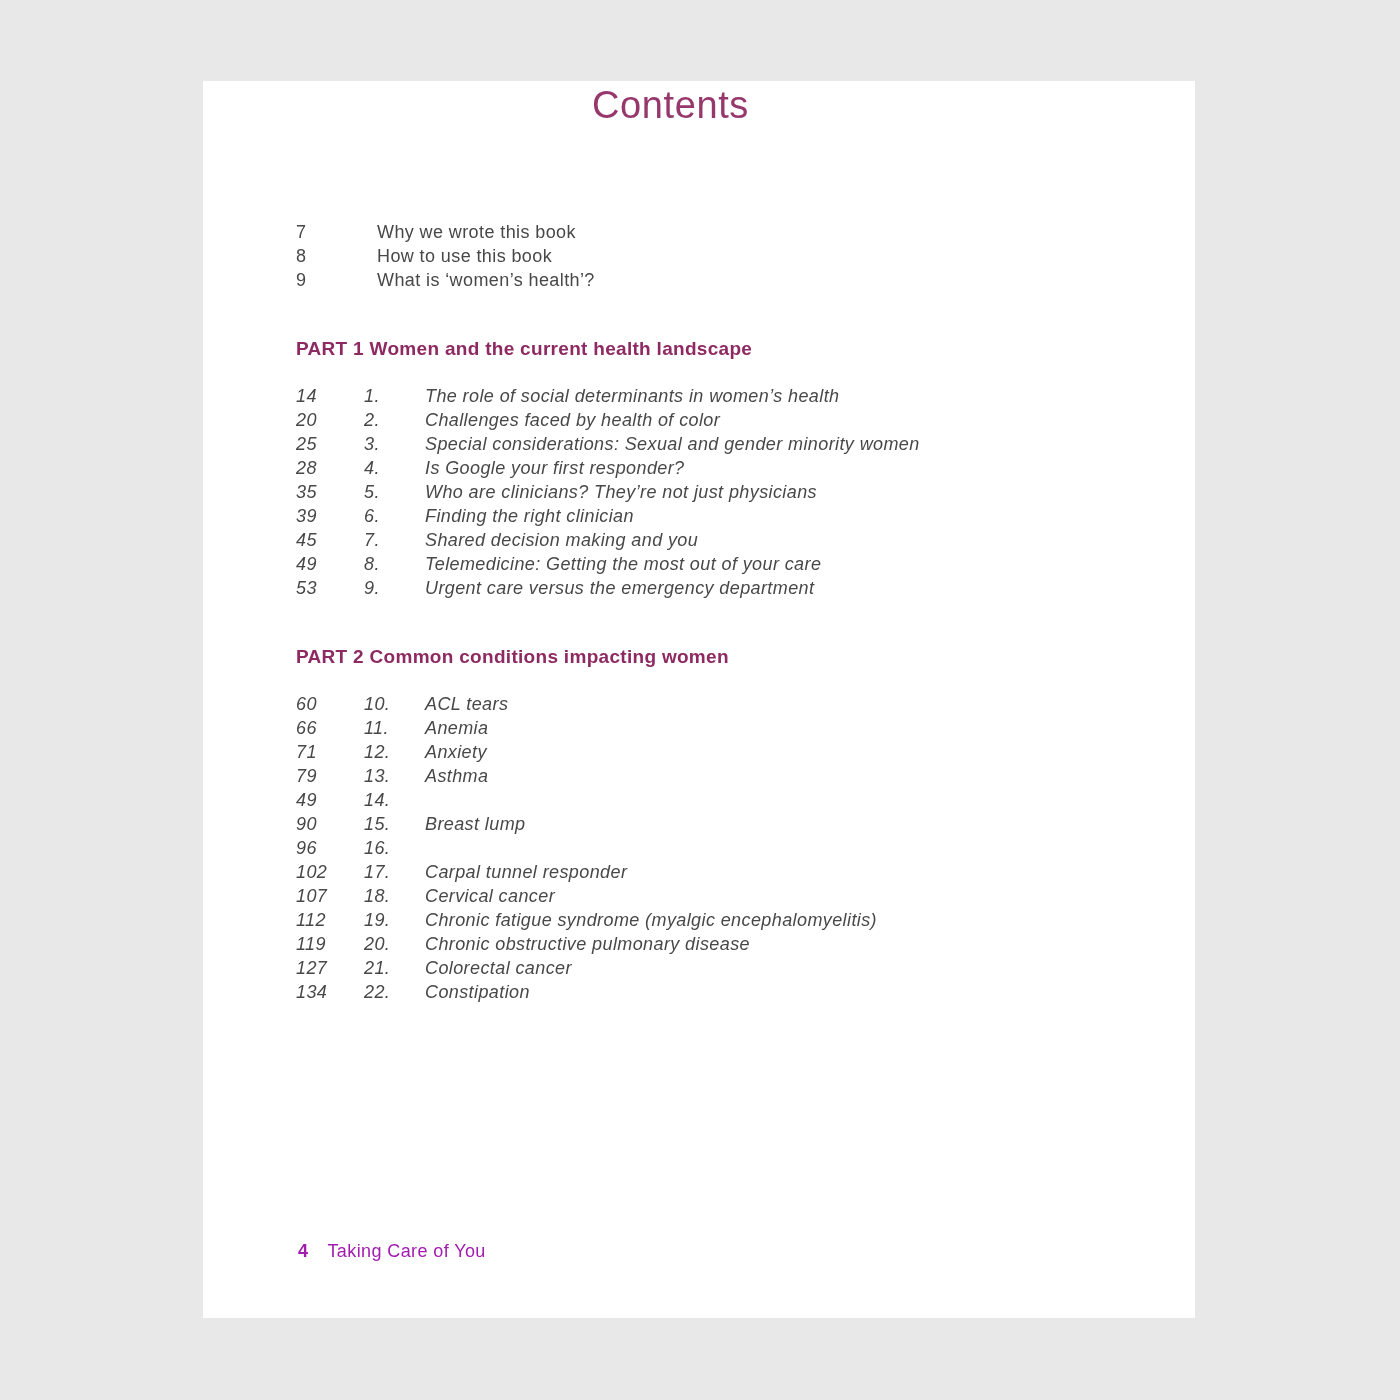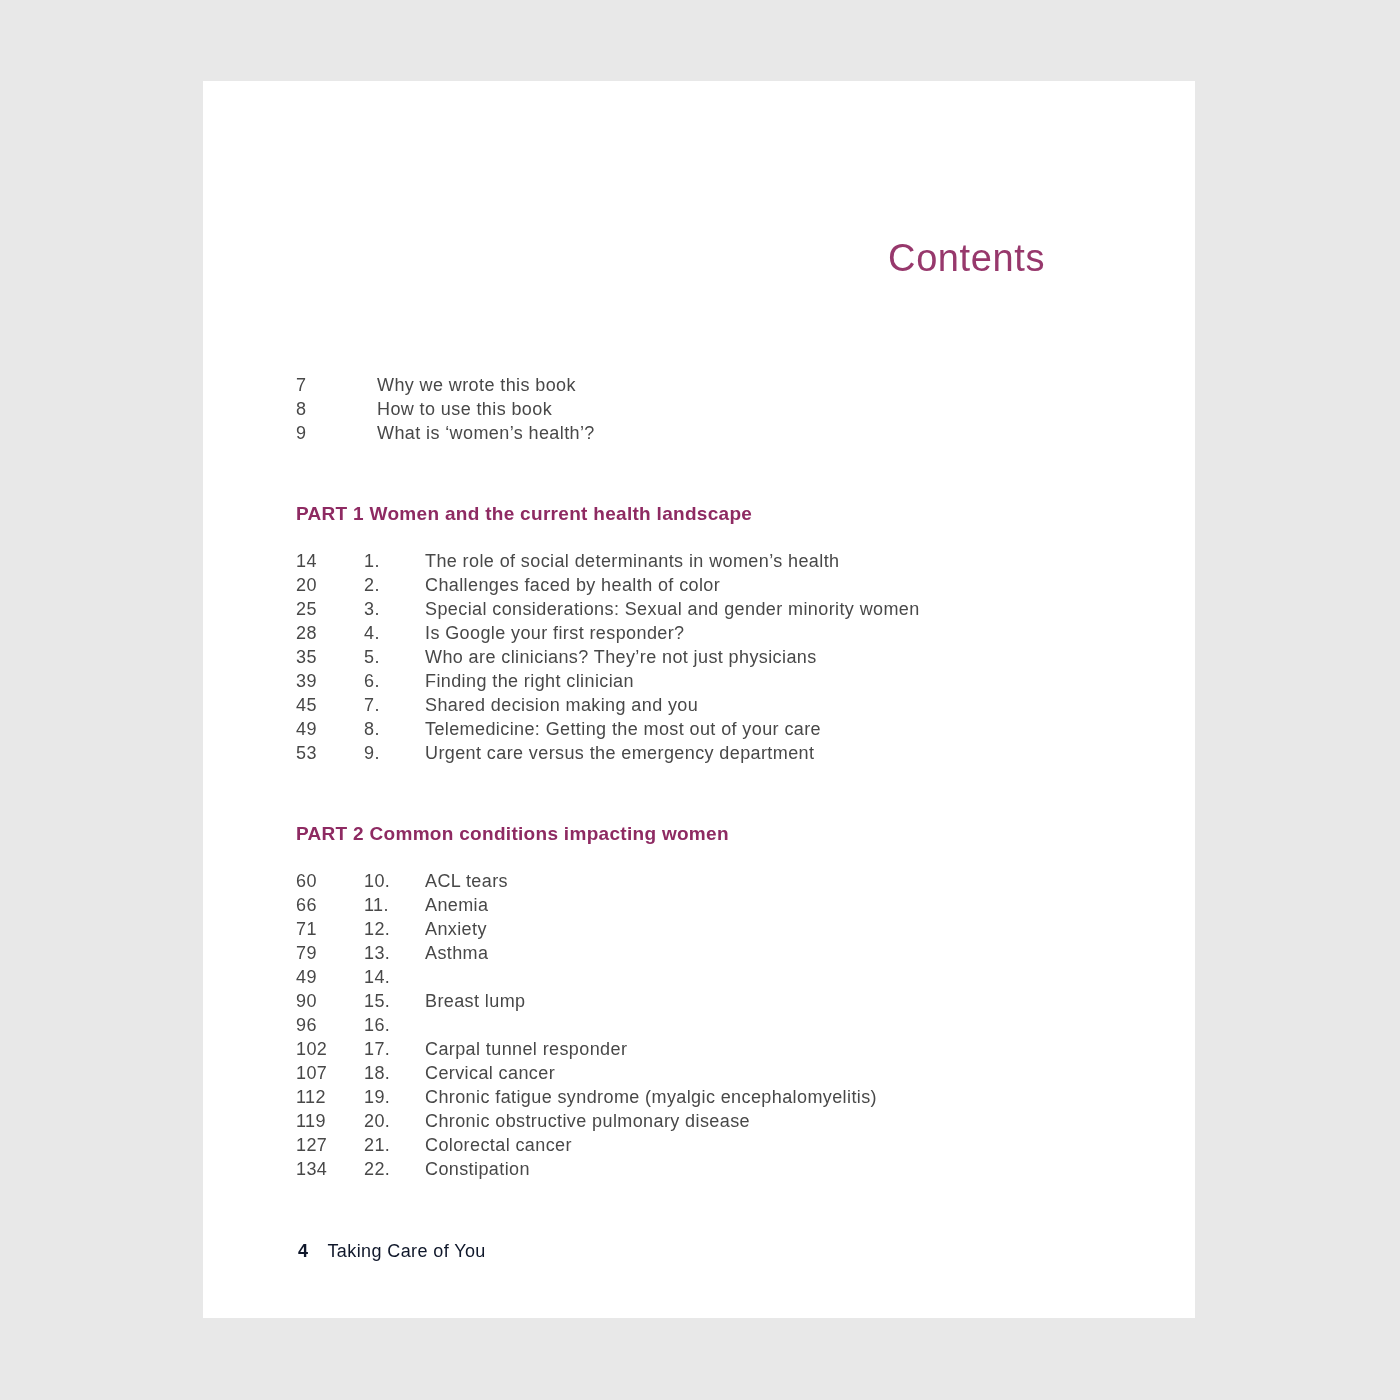"Contents" .title { padding-top: 153px -> none; text-align: right -> center }
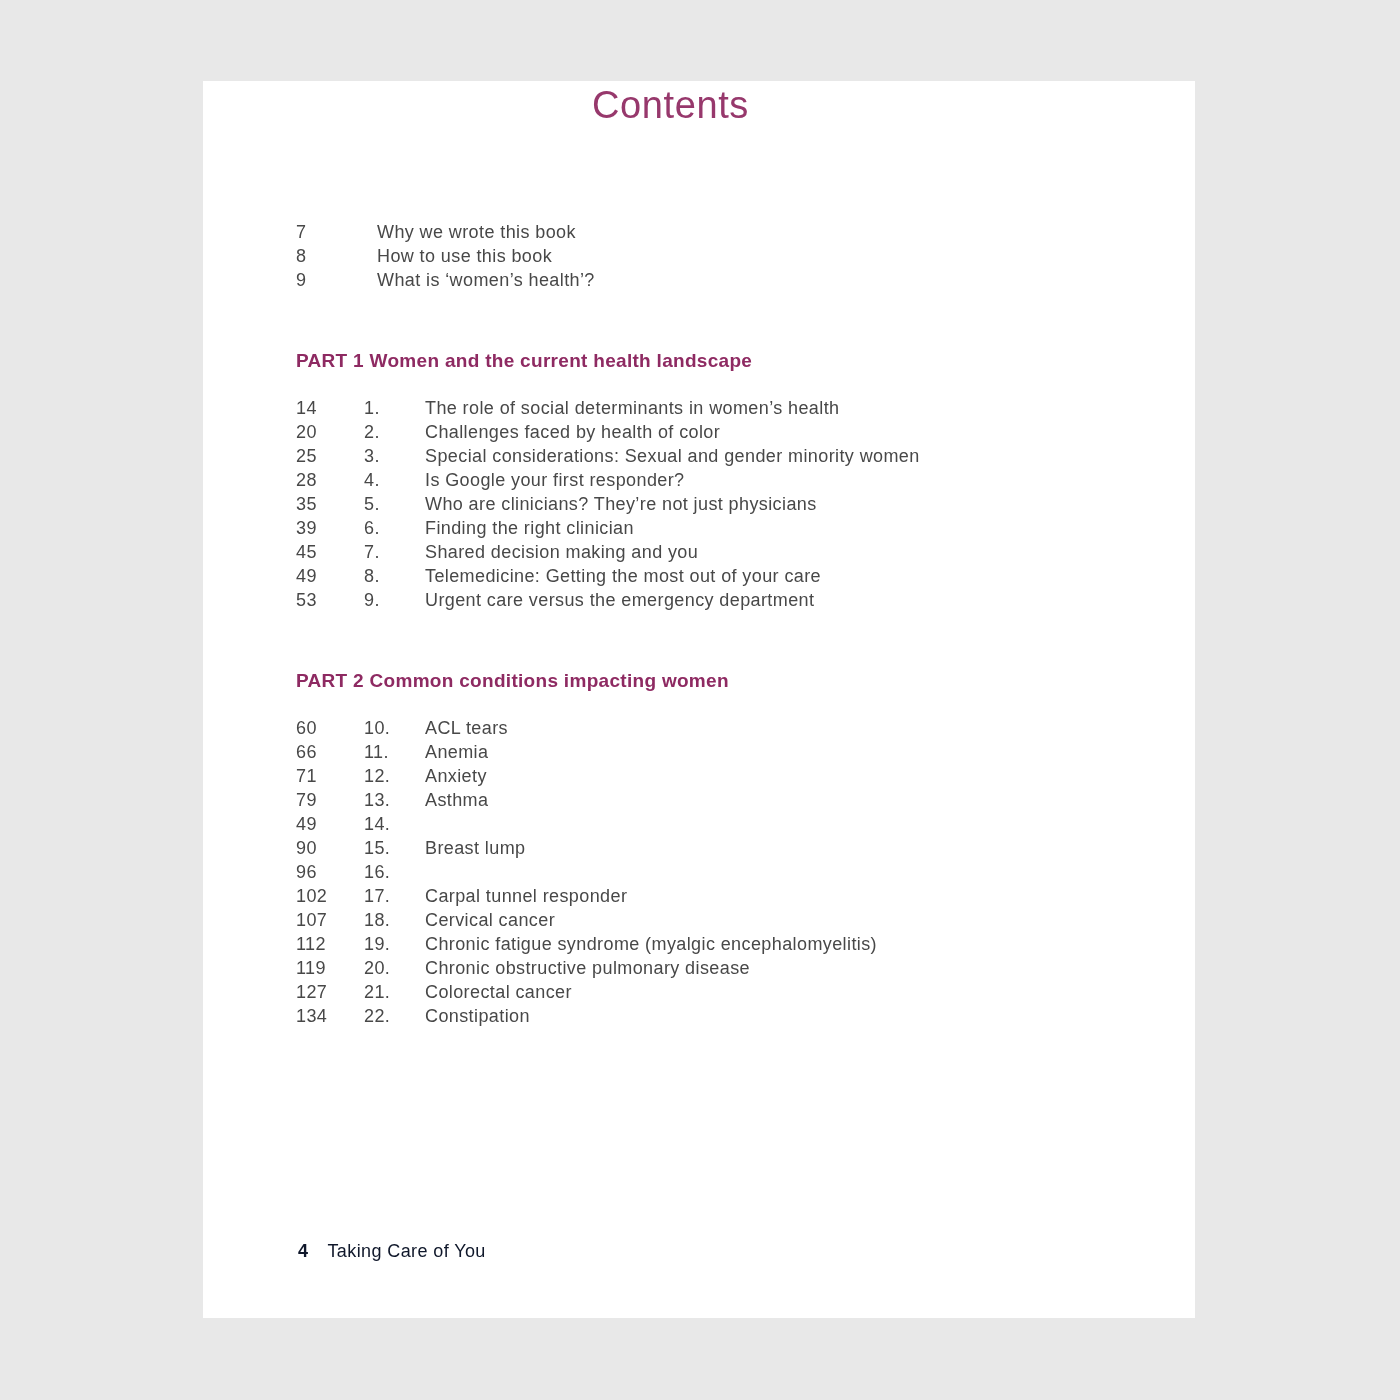"PART 1 Women and the" .part-heading { margin-top: 56px -> 44px }
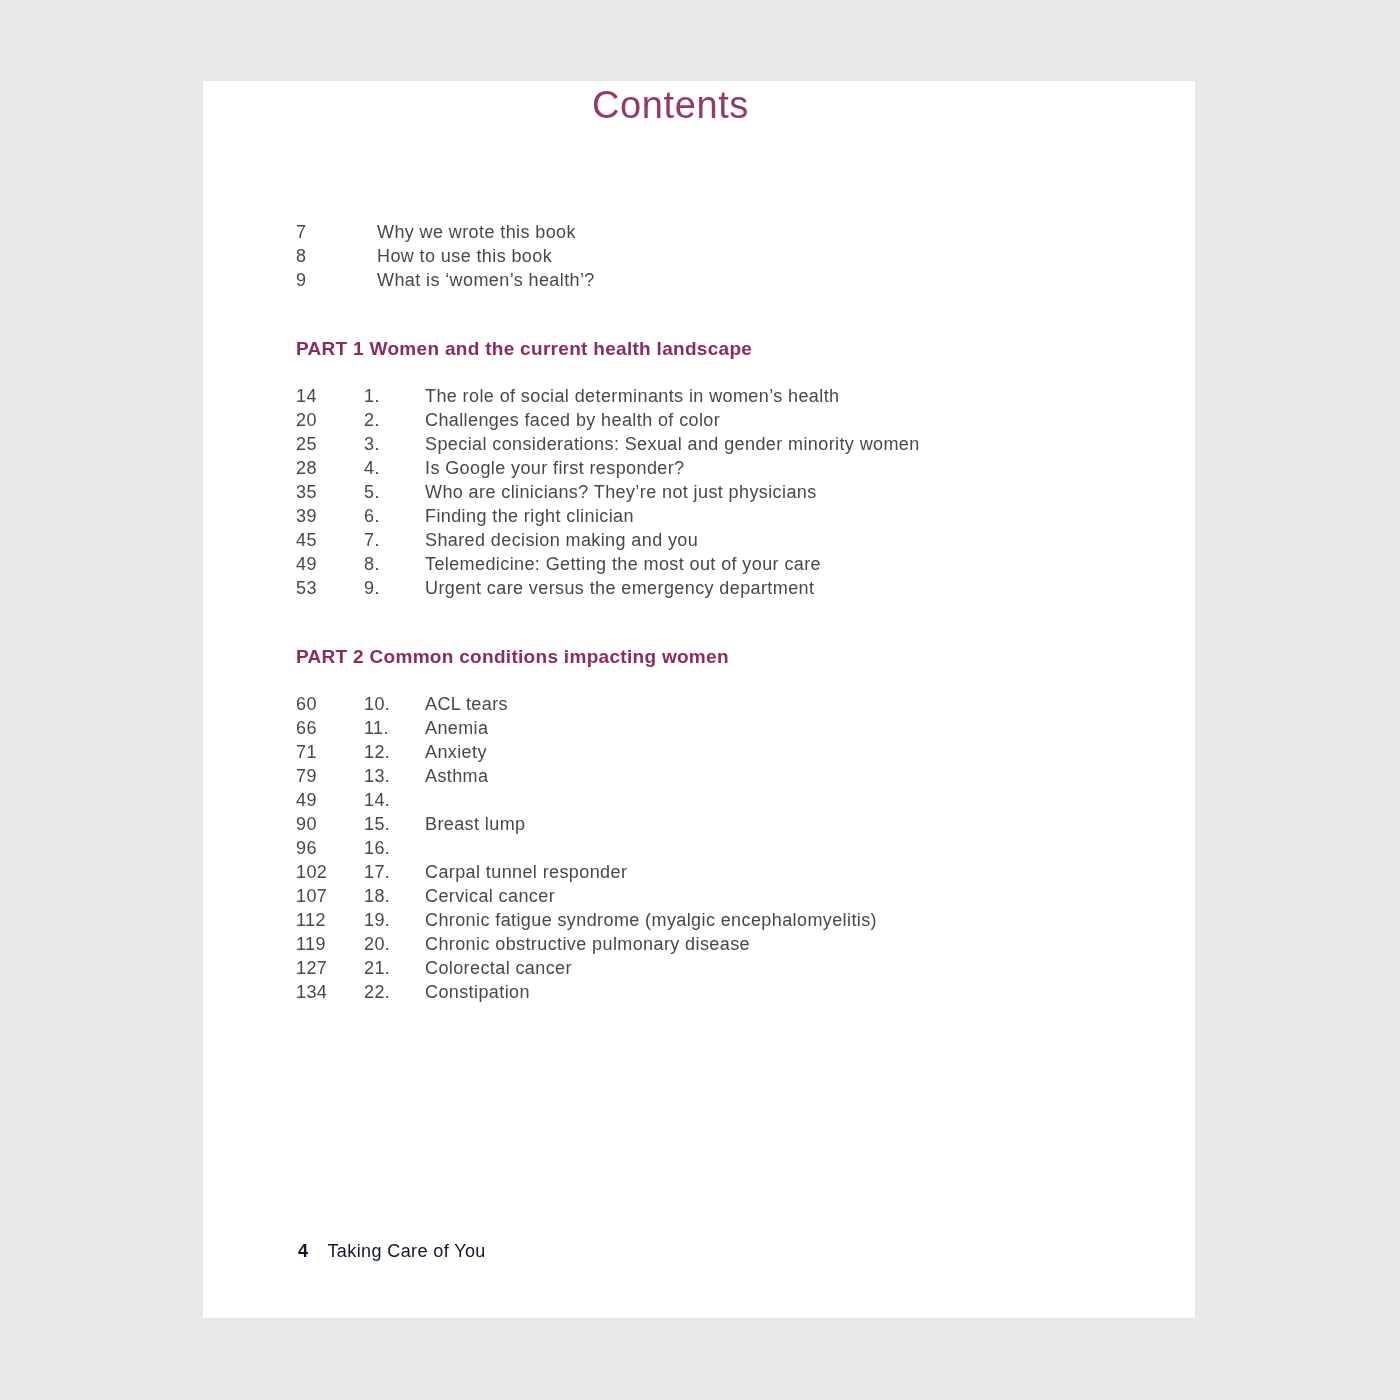"14" .entry-row { font-style: none -> italic }
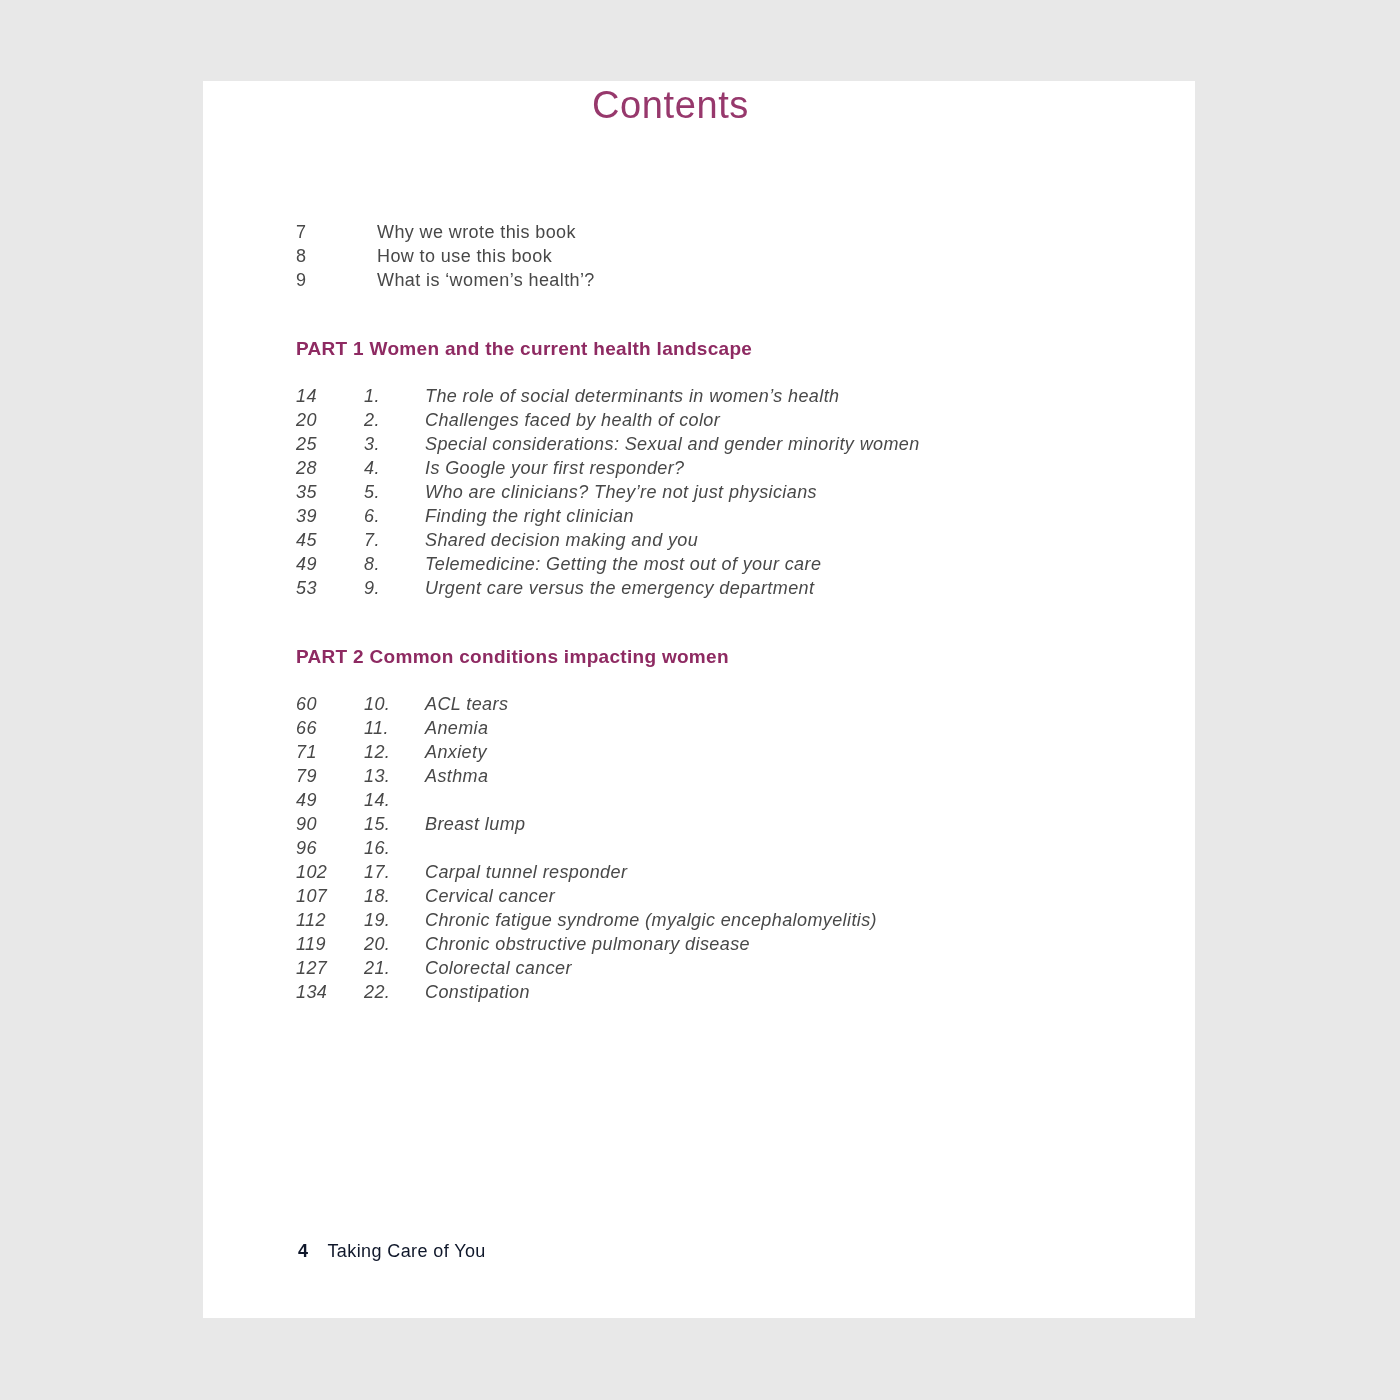"4 Taking Care of You" .footer { color: #0f172a -> #a21caf }
